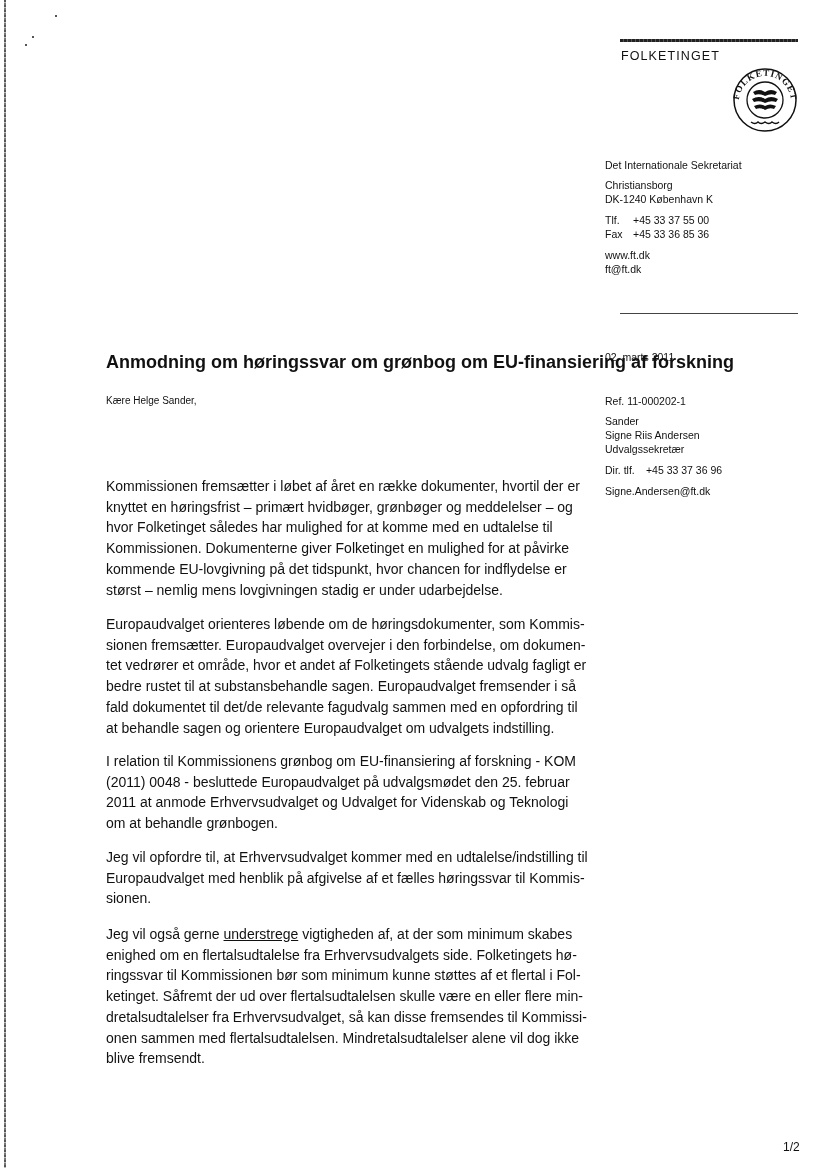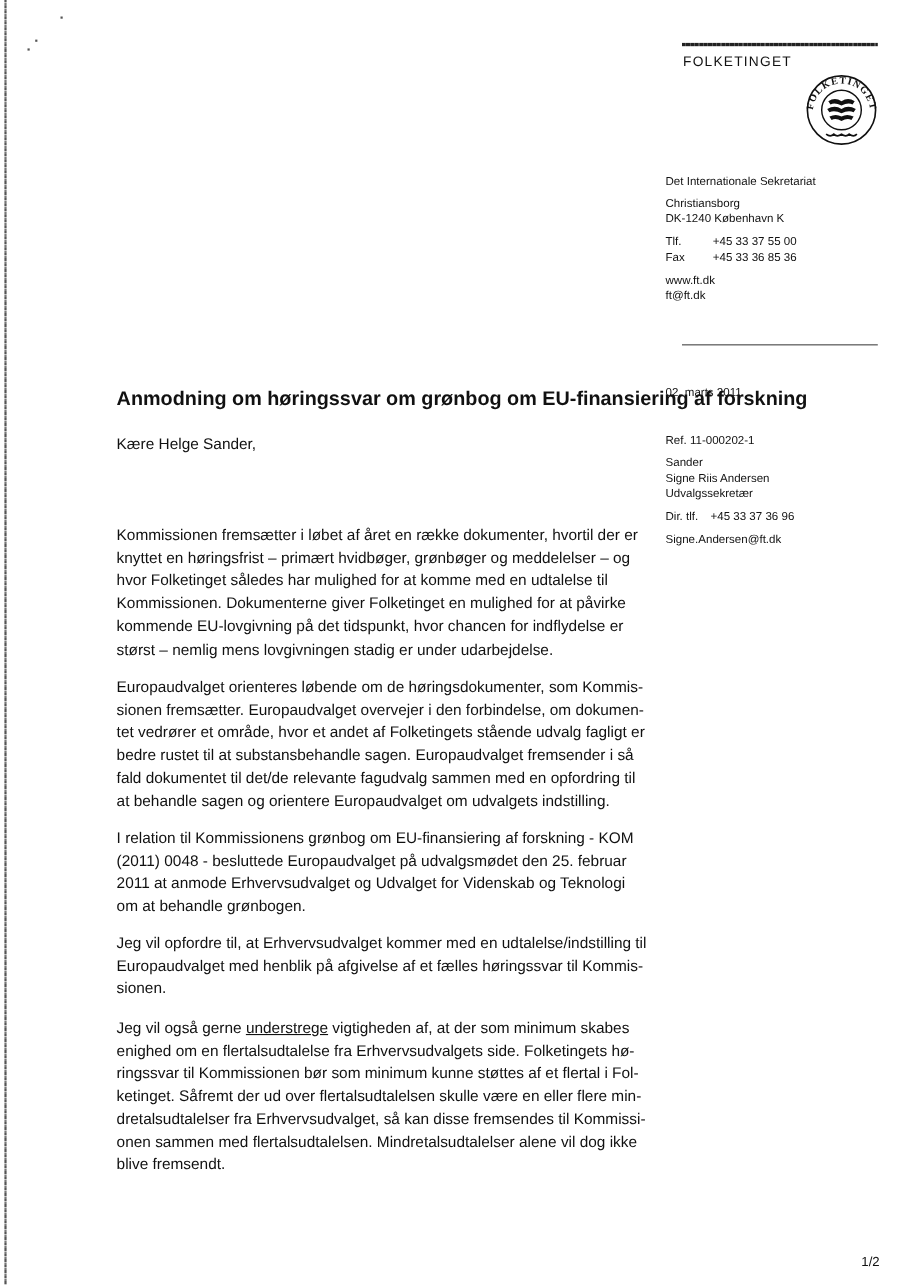"Tlf." .sidebar .row { gap: 15px -> none }
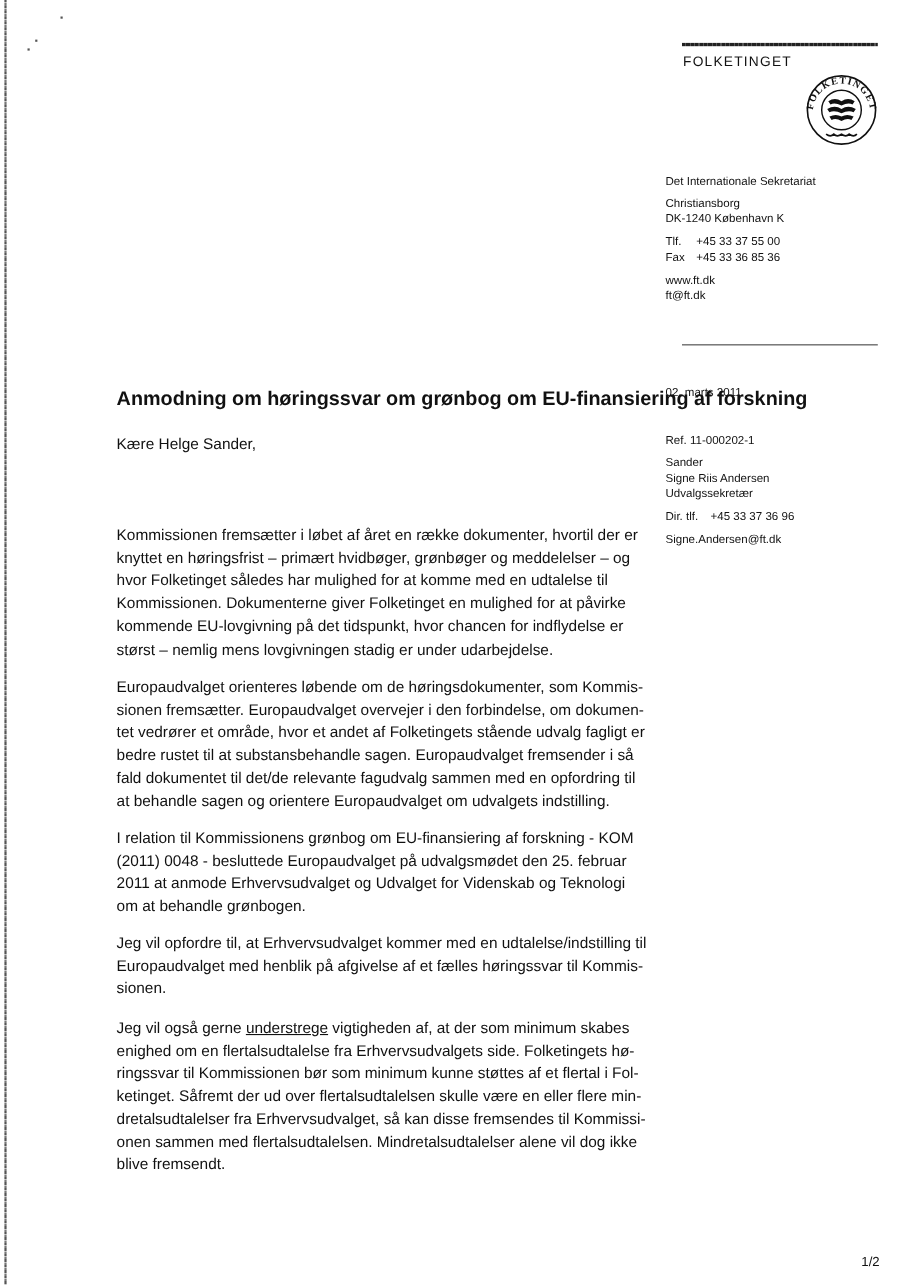"Kære Helge Sander," .salutation { font-size: 14px -> 10px }
